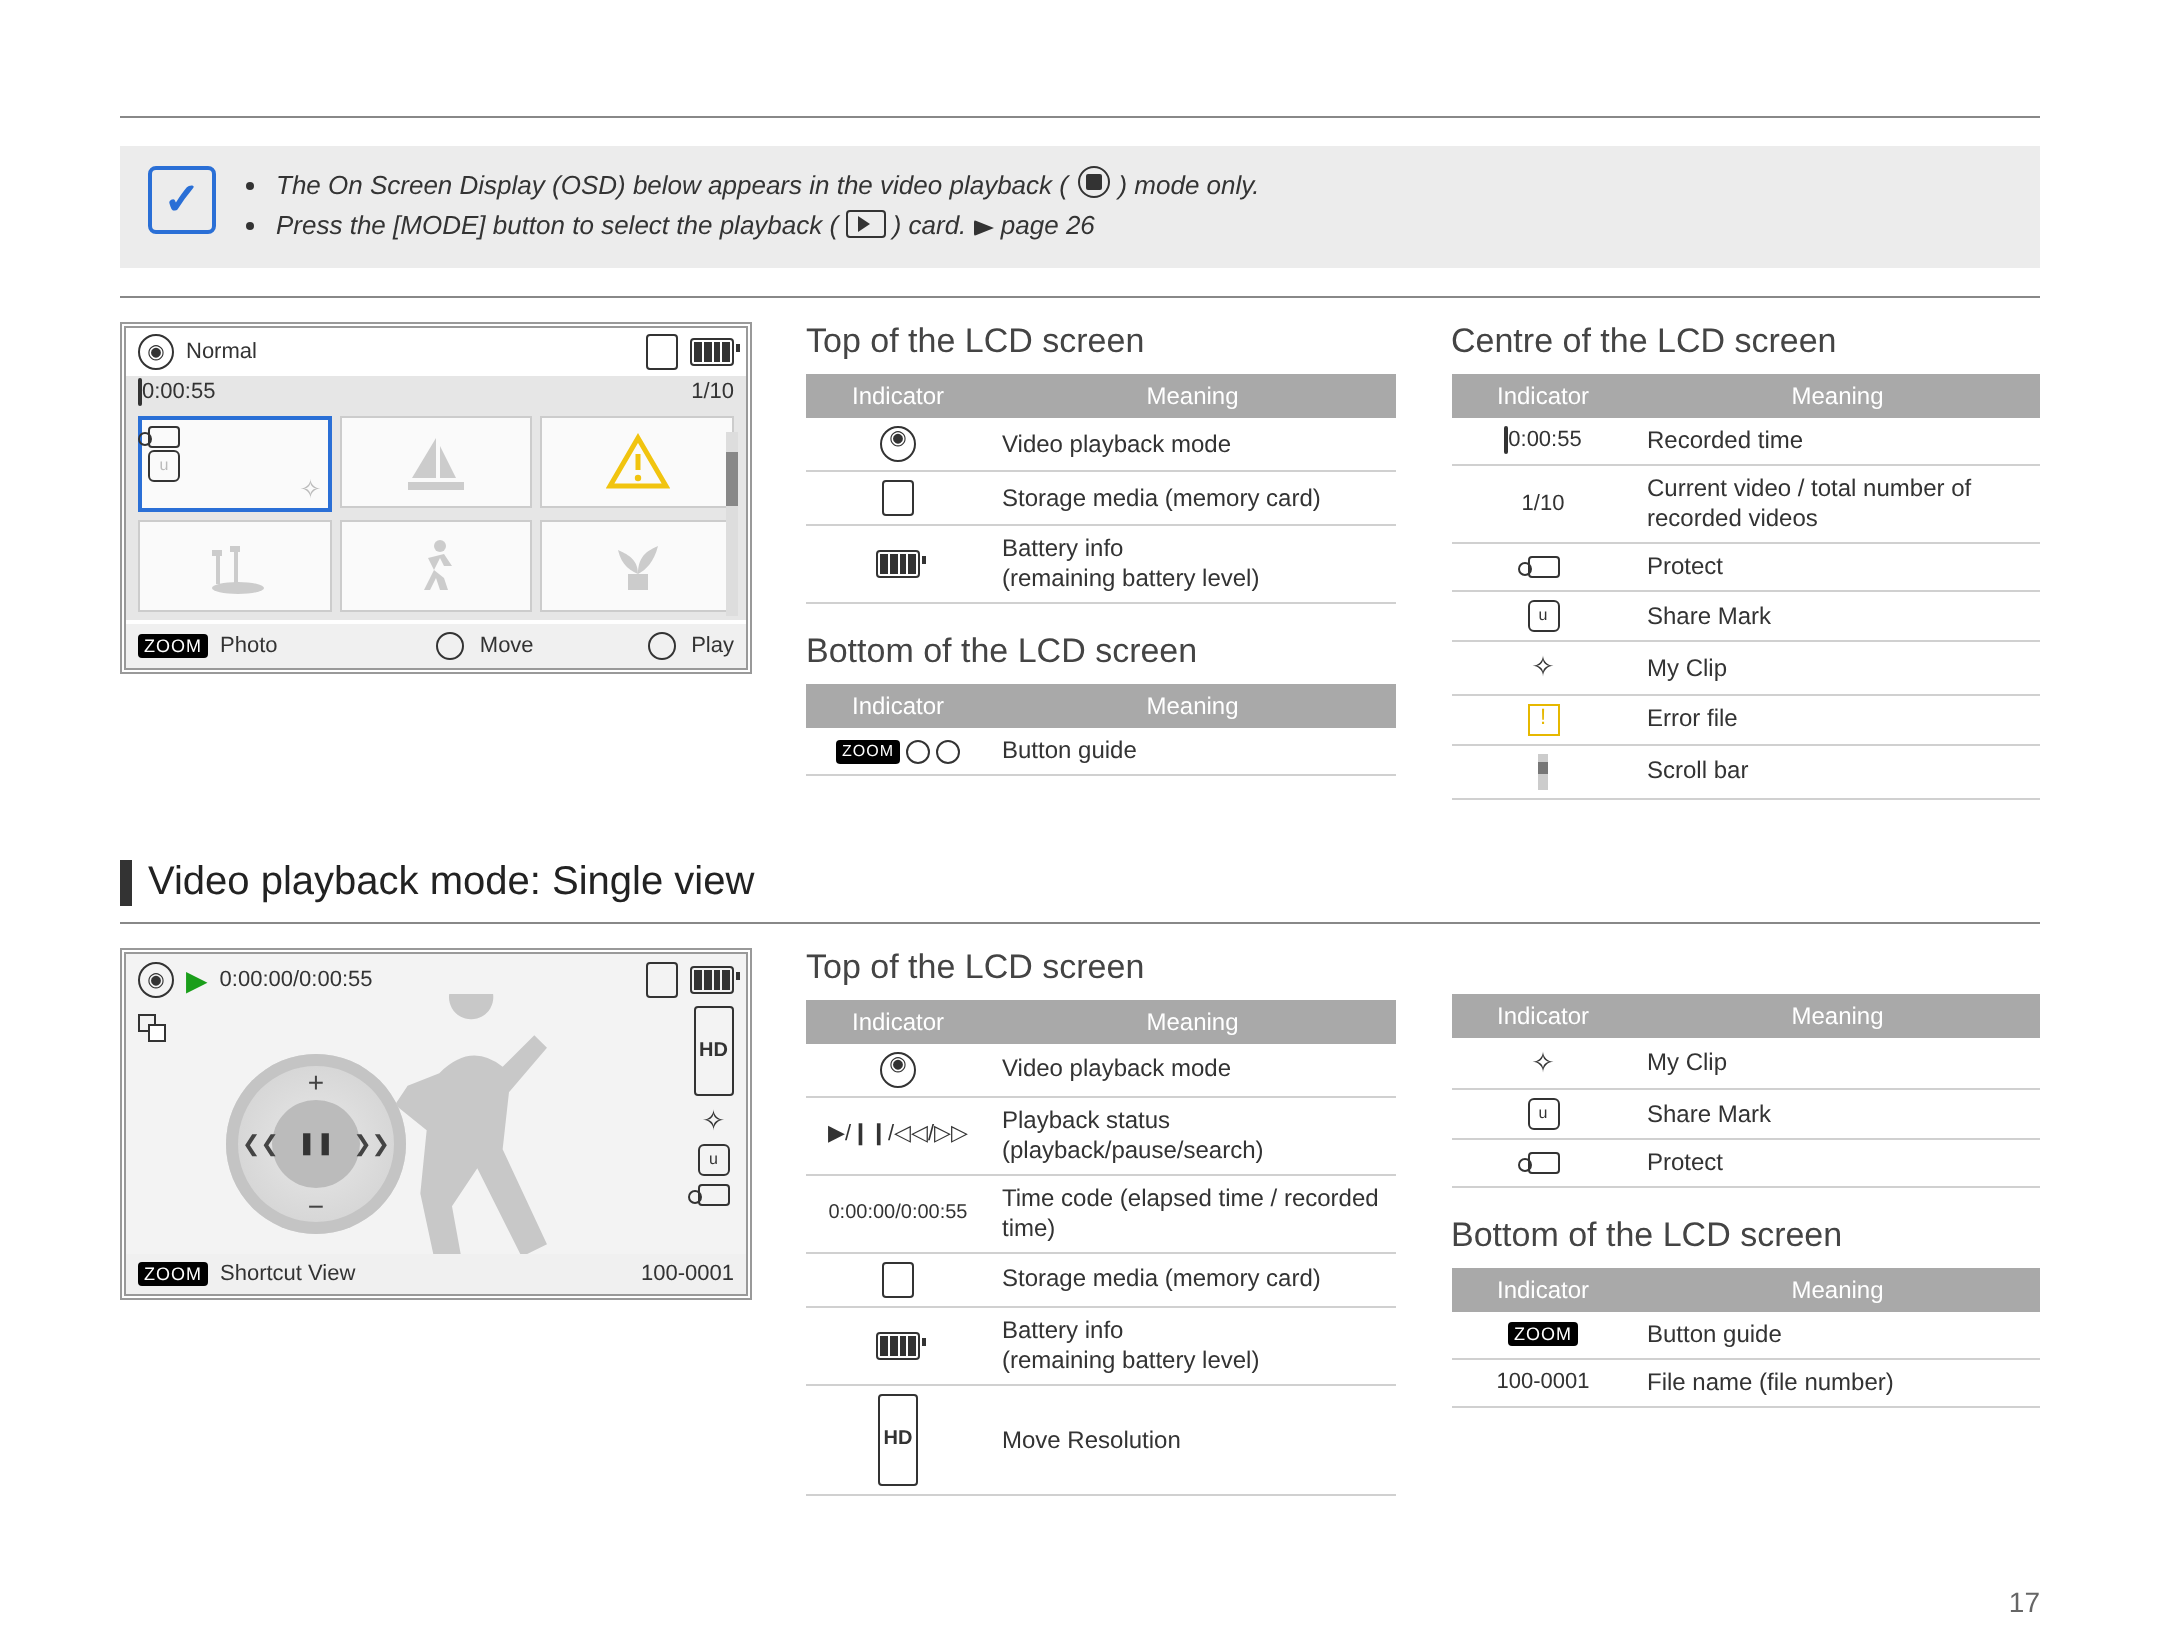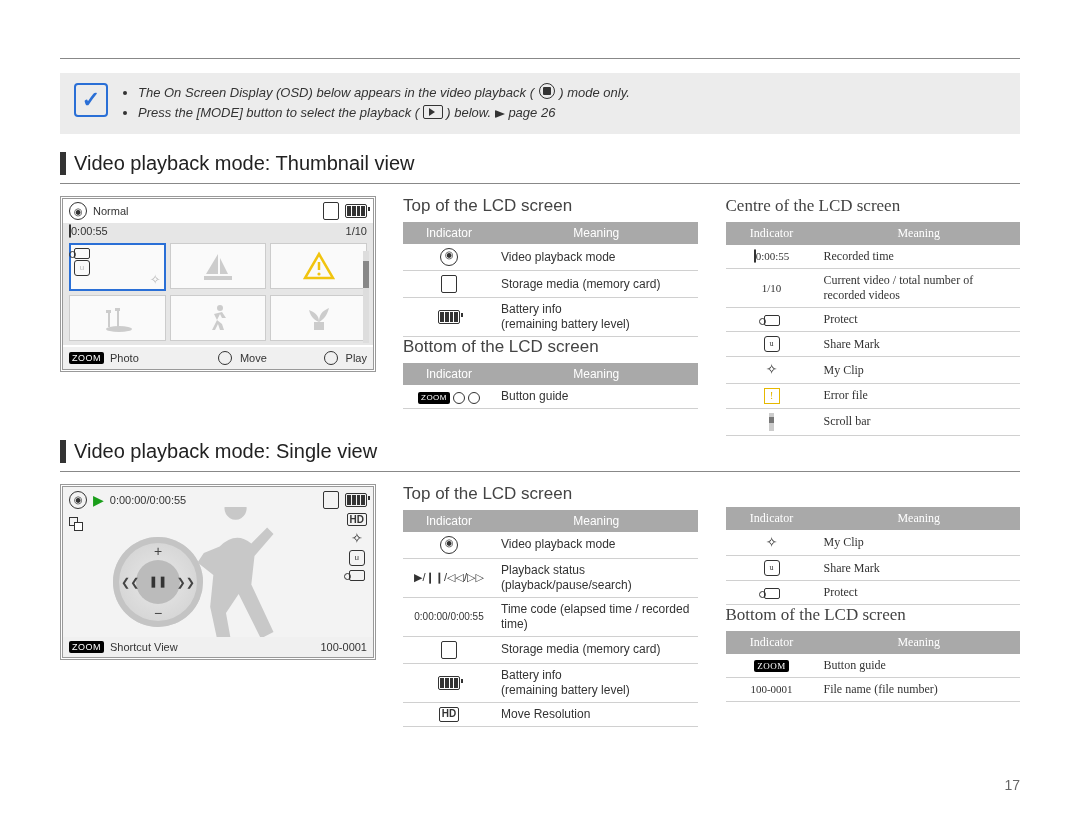") below." span { text: below -> card }
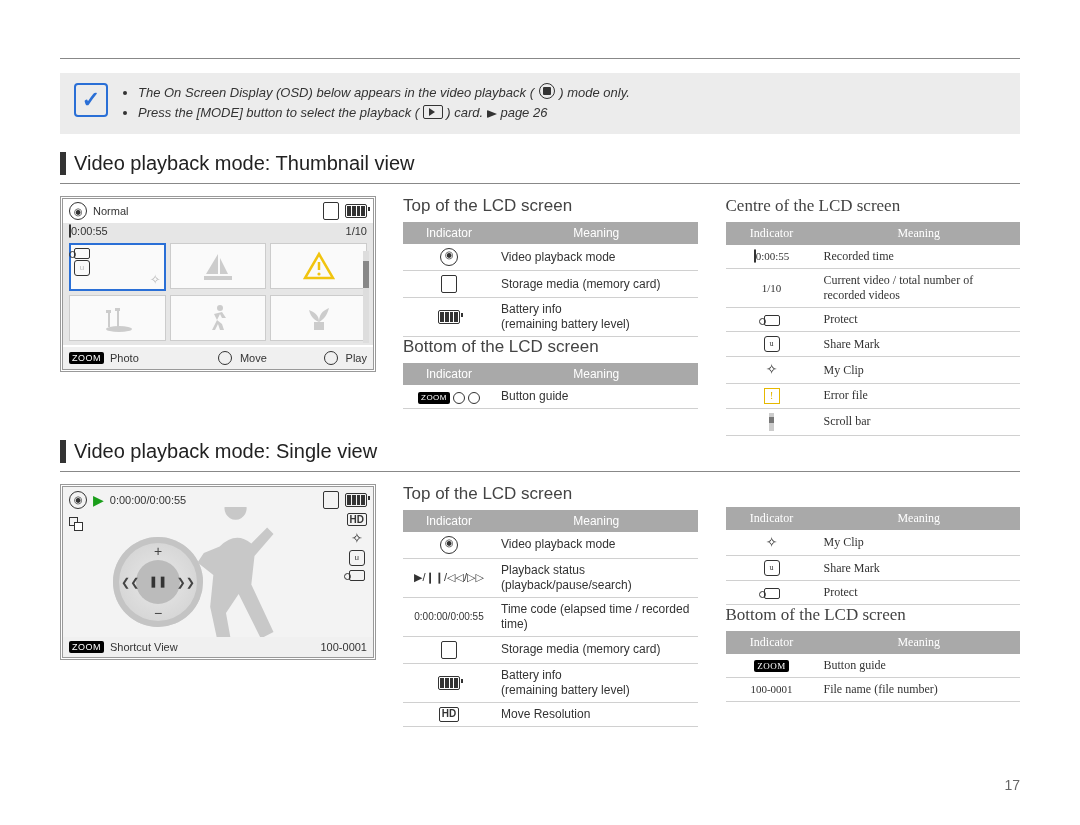"Video playback mode: Thumbnail view" div.section-heading { html: <div>Video playback mode: Thumbnail view</div> -> none }
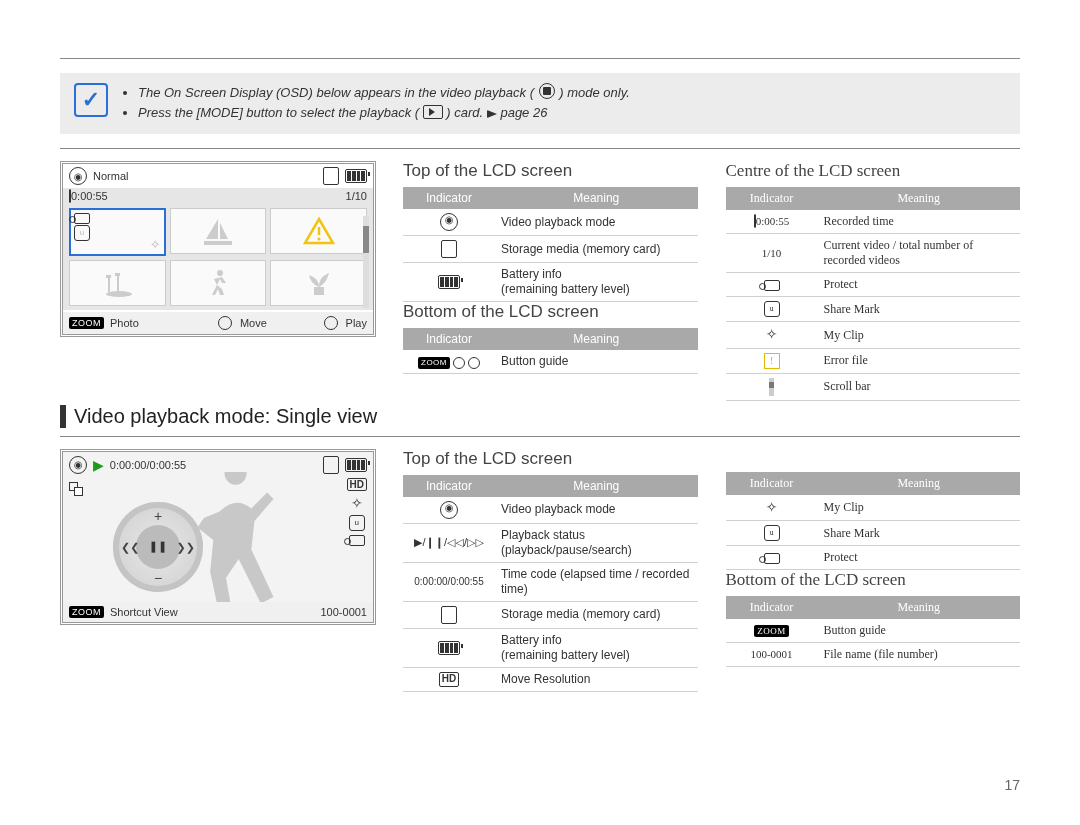"Centre of the LCD screen" .col-right { font-family: Liberation Serif, serif -> none }
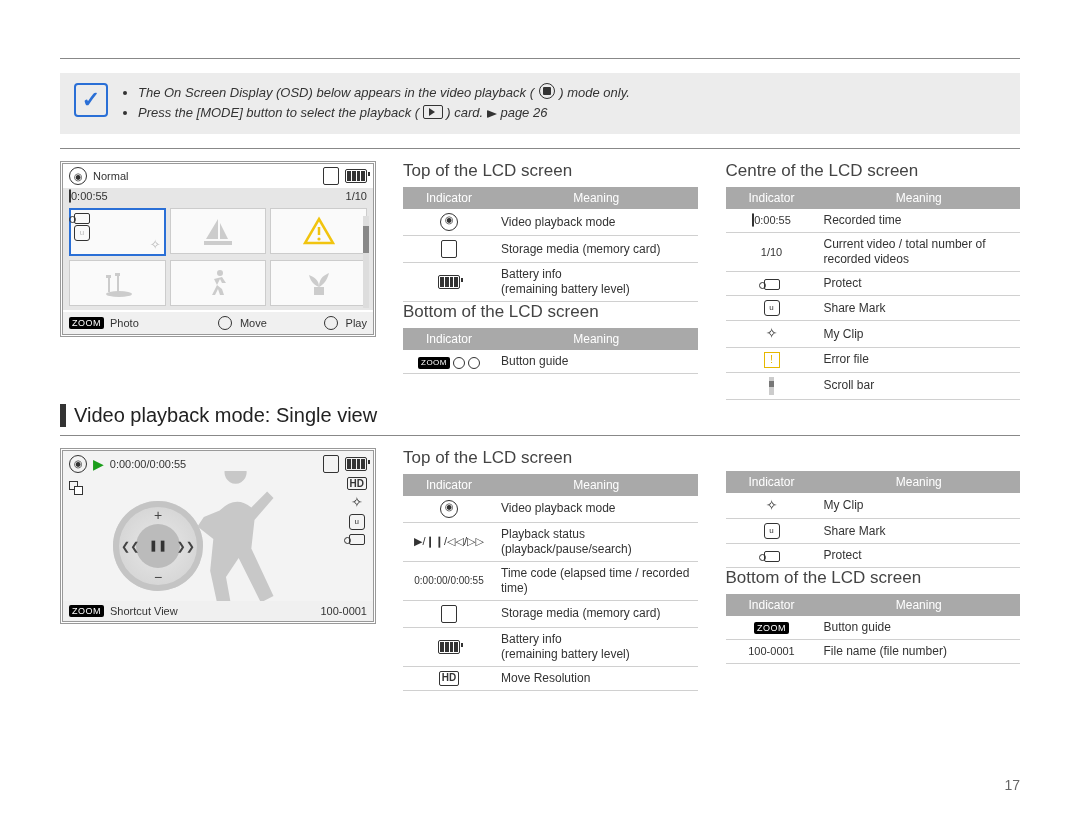"Indicator" table.ind { margin-bottom: none -> 14px }
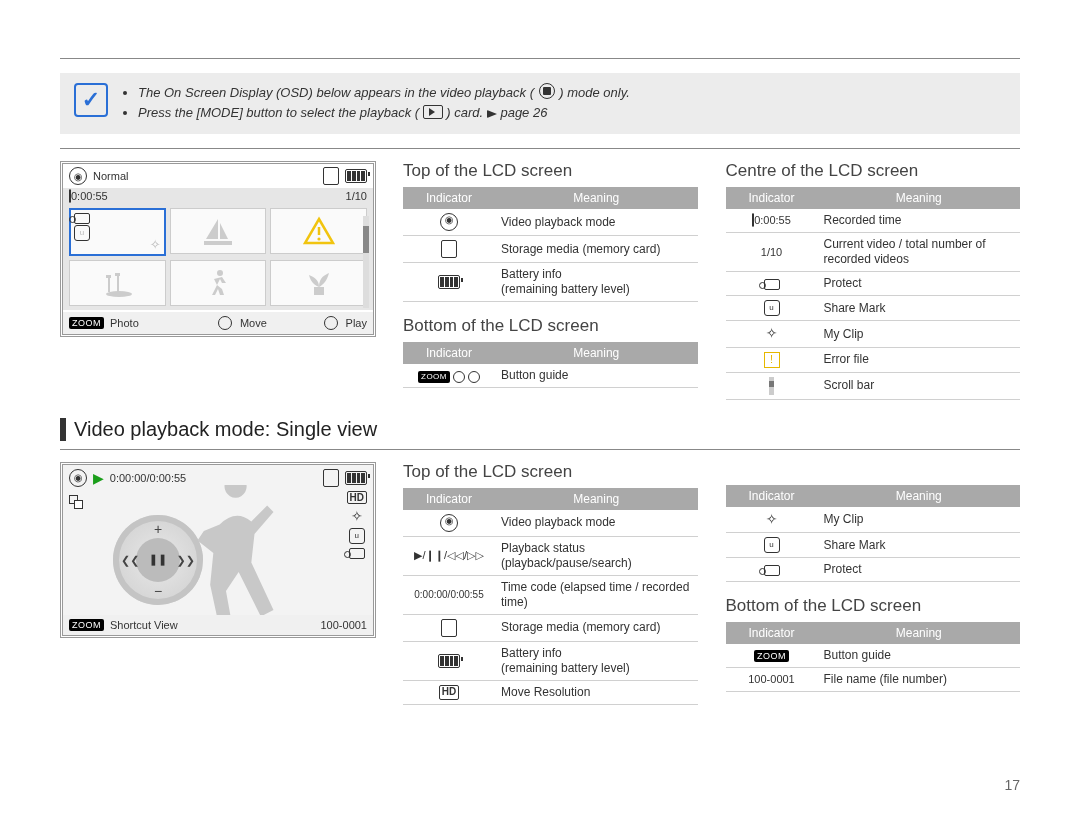"Video playback mode: Single view" div.section-heading { margin-top: 4px -> 16px }
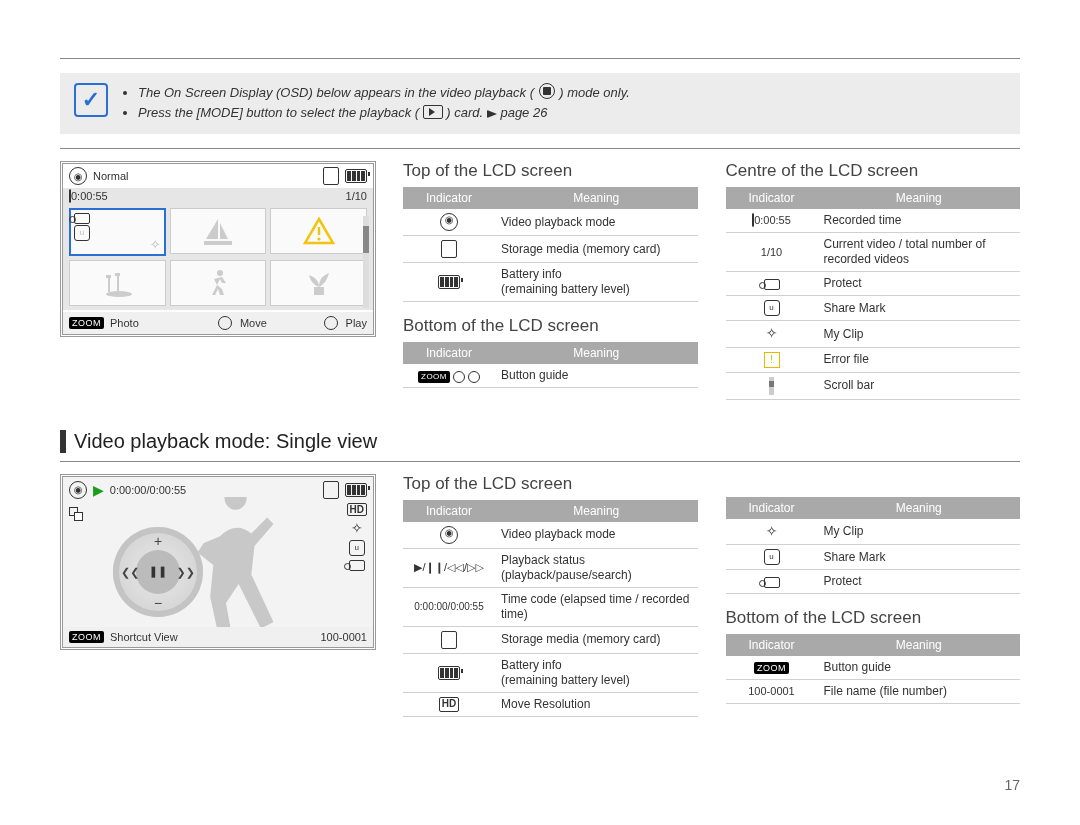"HD" .hd-badge { padding: 0 2px -> 16px 2px }
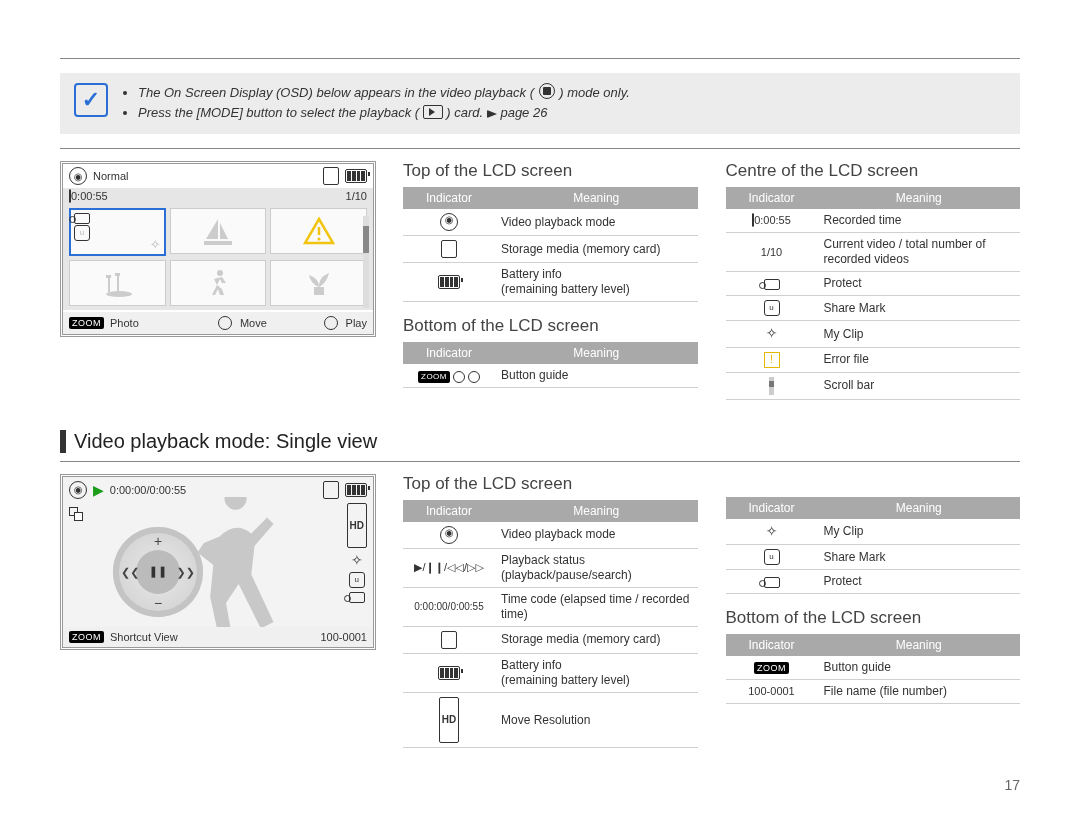"17" .page-num { bottom: 32px -> 16px }
